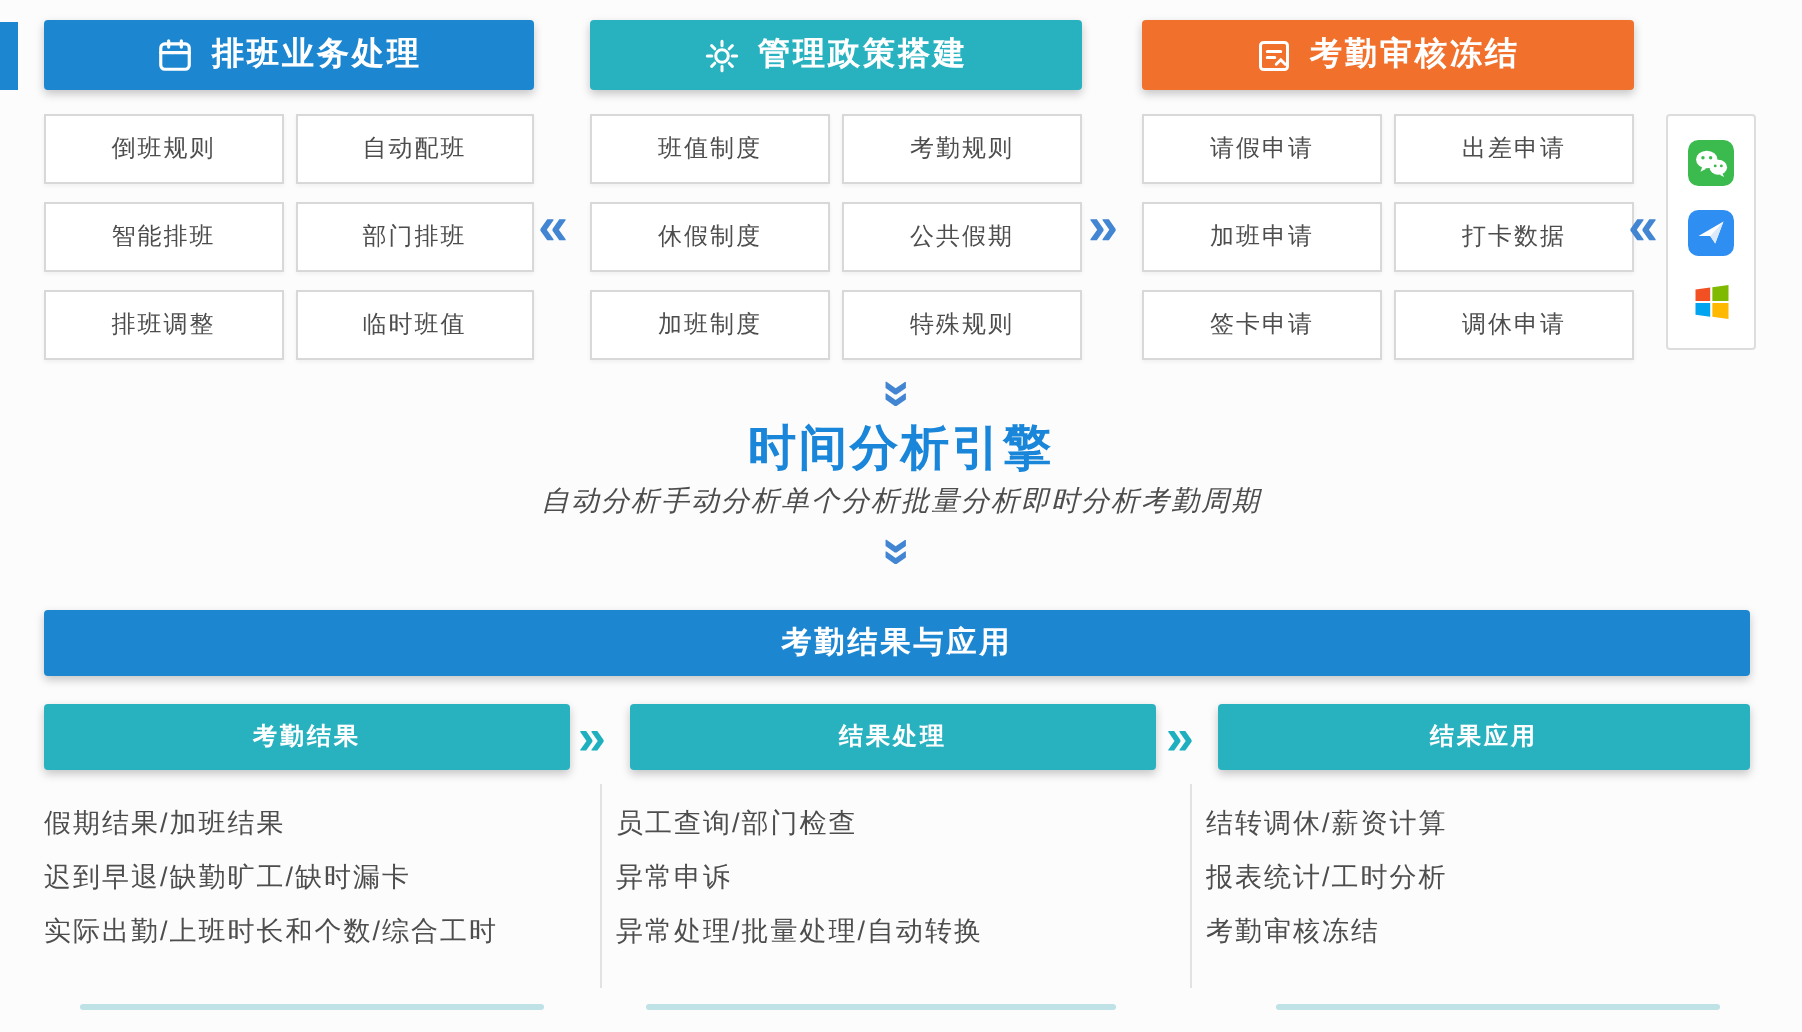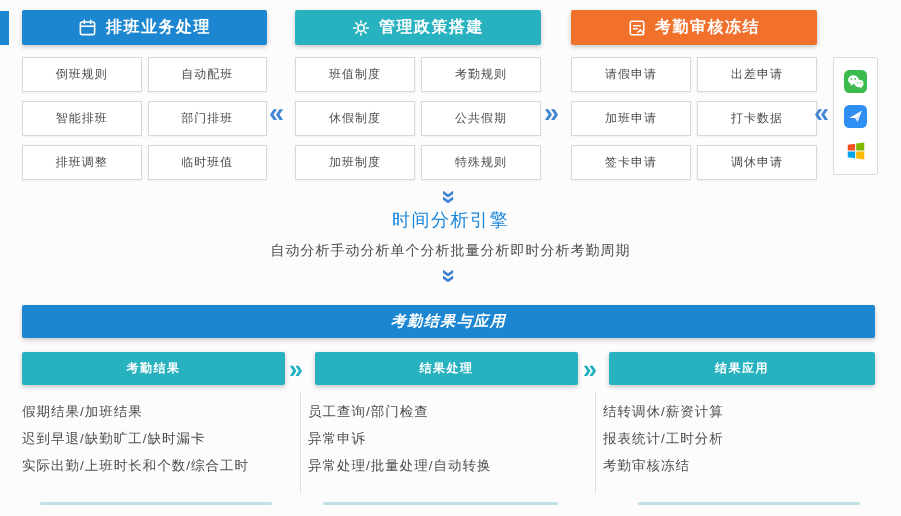"时间分析引擎" .engine-title { font-size: 18px -> 24px; font-weight: normal -> bold }
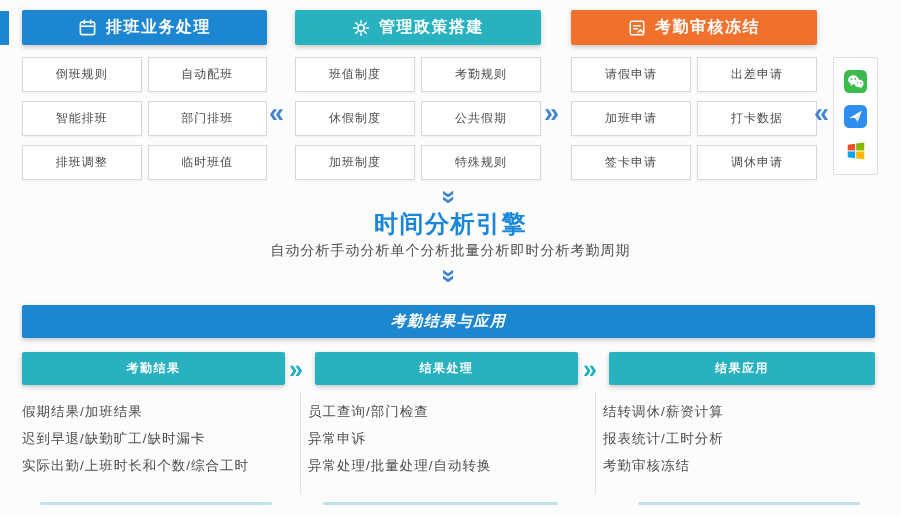"自动分析" .engine-items { font-style: none -> italic }
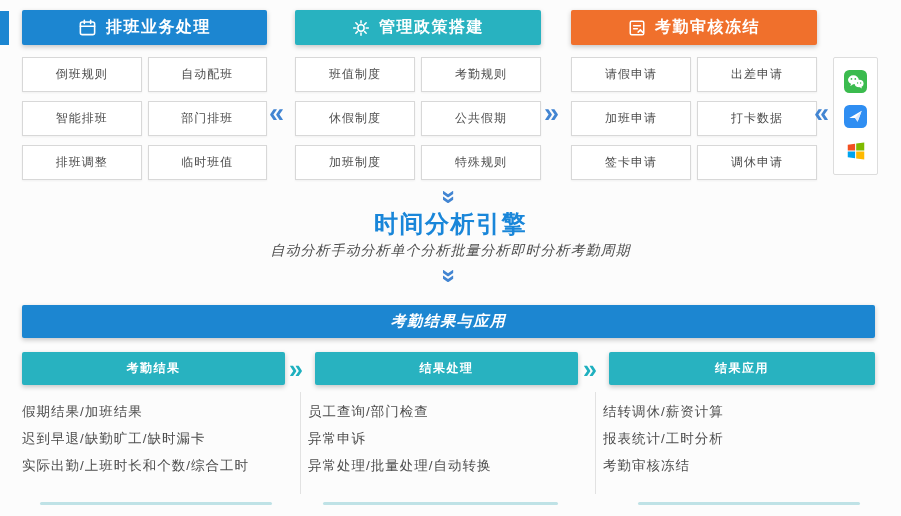"考勤结果与应用" .main-banner { font-style: italic -> none }
